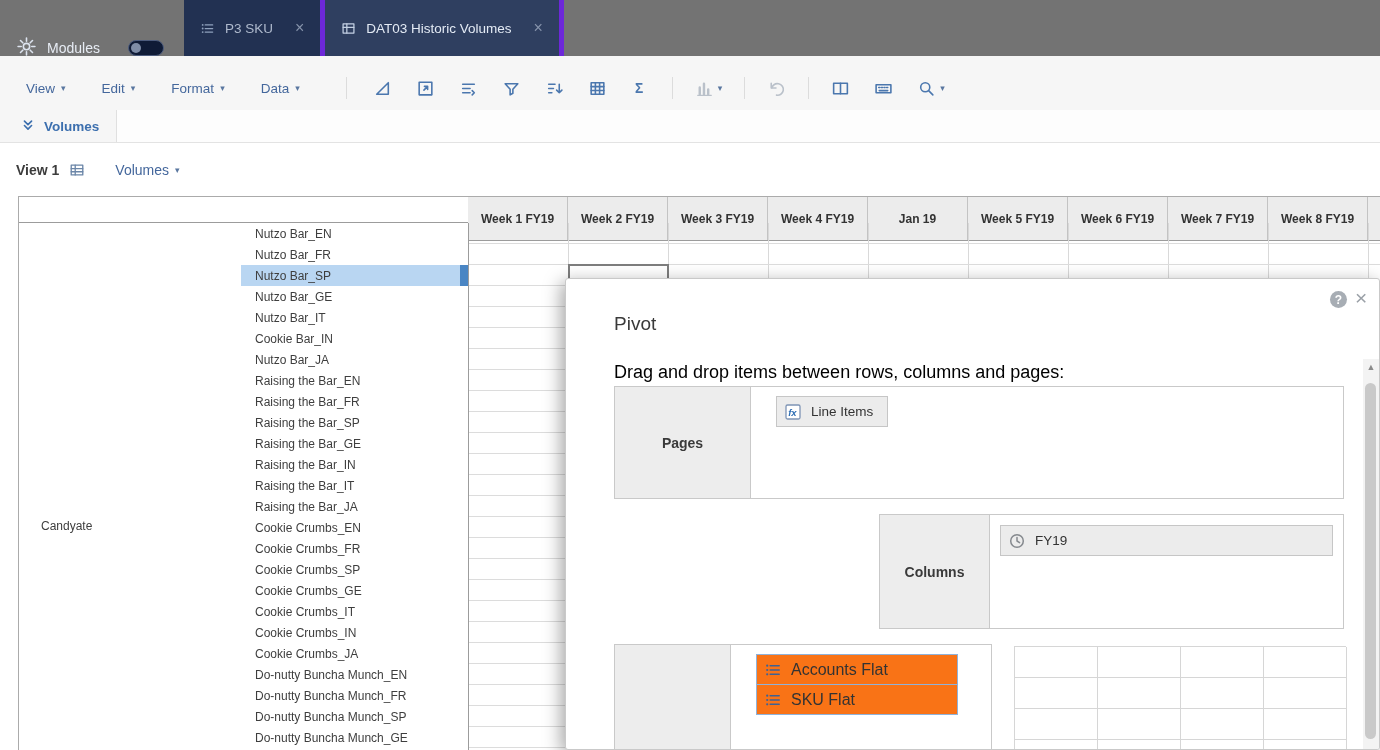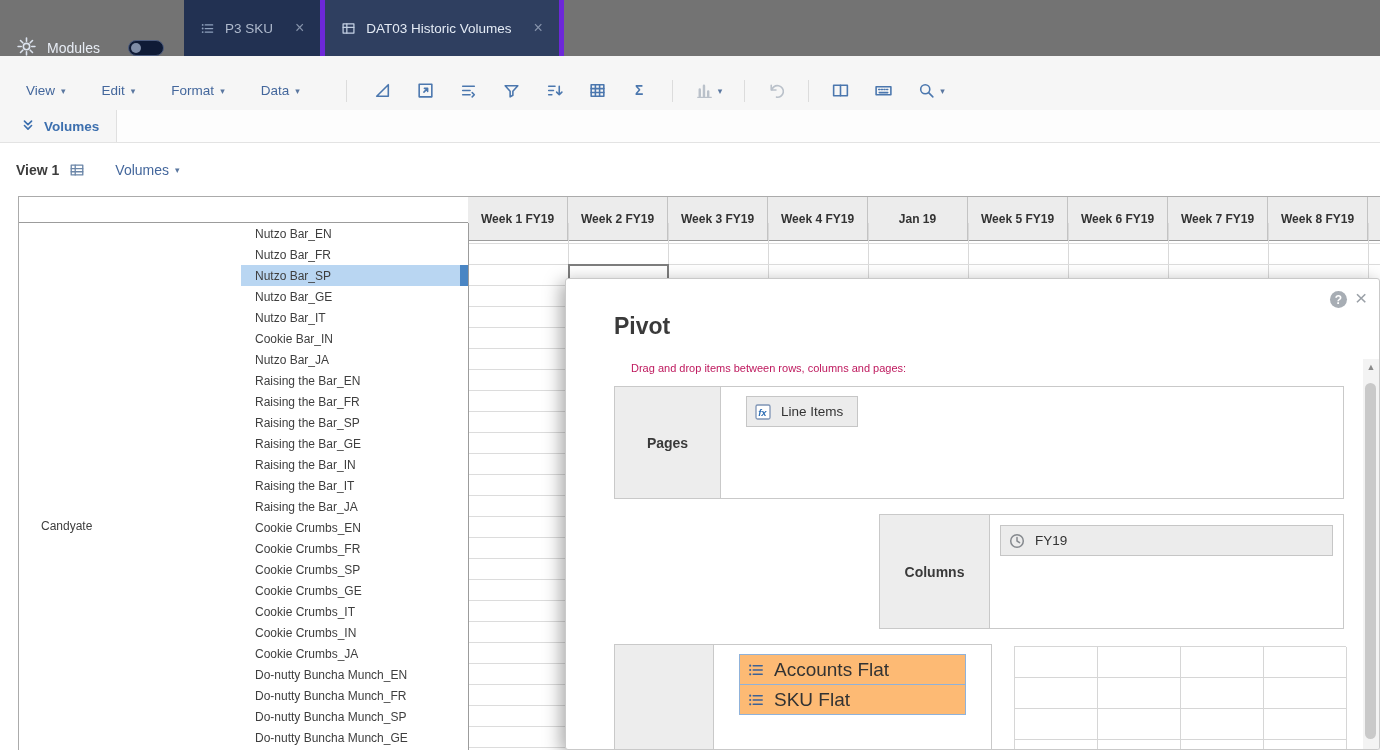"View" .toolbar { border-bottom: 1px solid #a3a3a3 -> 6px solid #a3a3a3 }
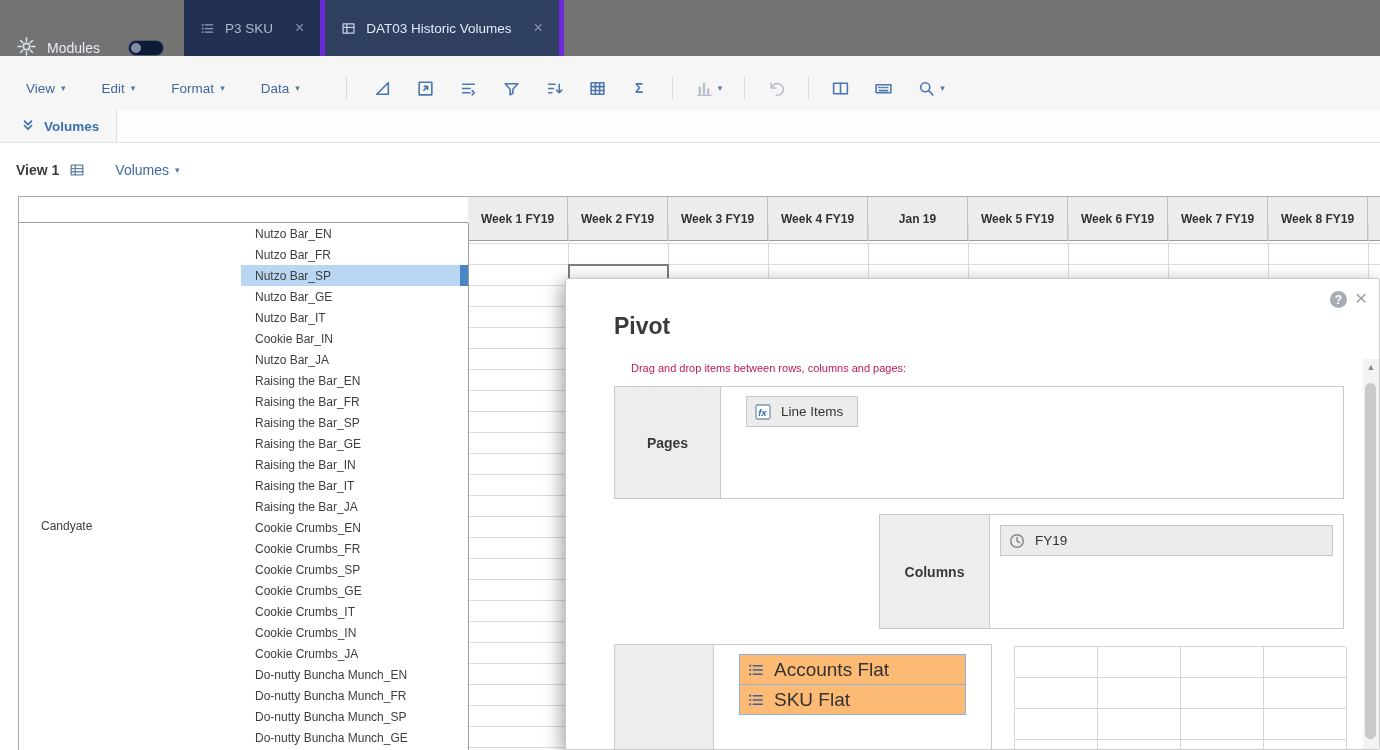"Pivot" .dtitle { font-size: 23px -> 19px; font-weight: bold -> normal }
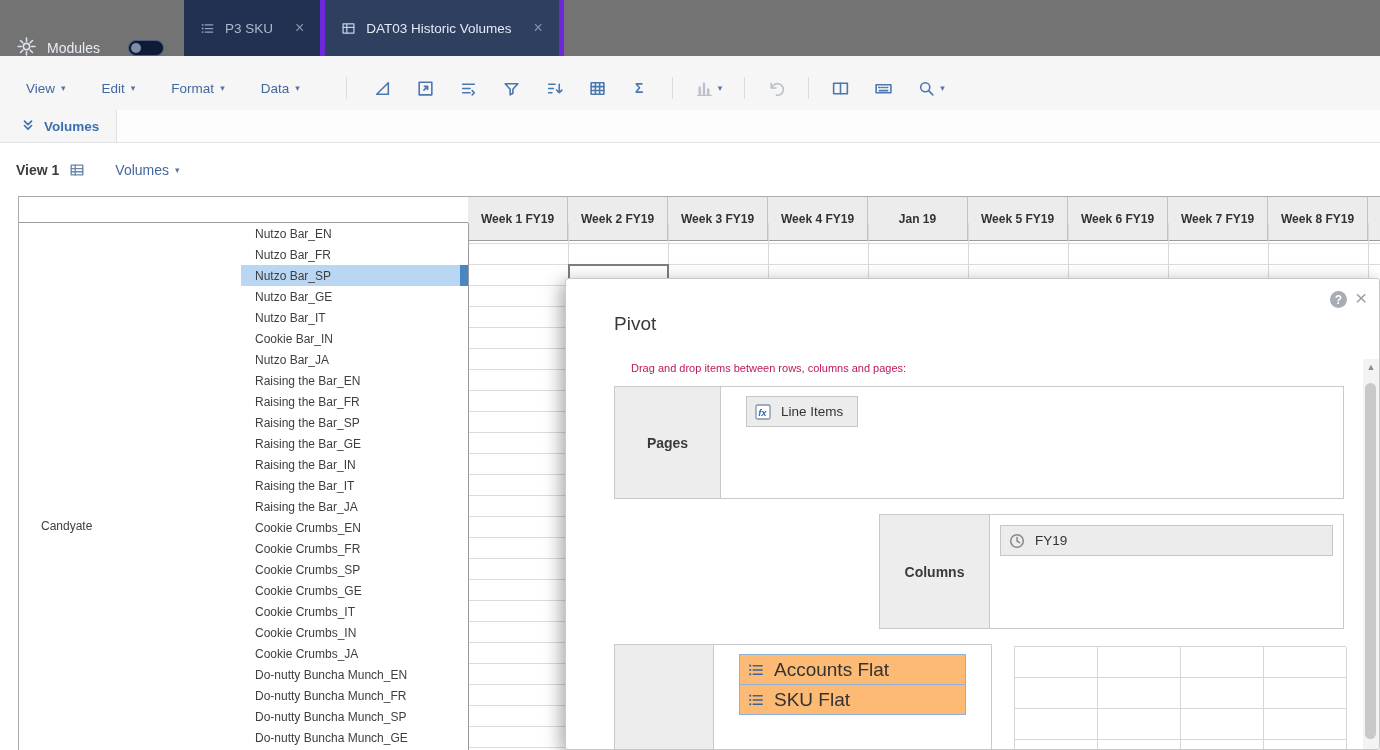"Drag and drop items between" .dinstr { color: #be185d -> #000000; font-size: 11px -> 18px; left: 65px -> 48px }
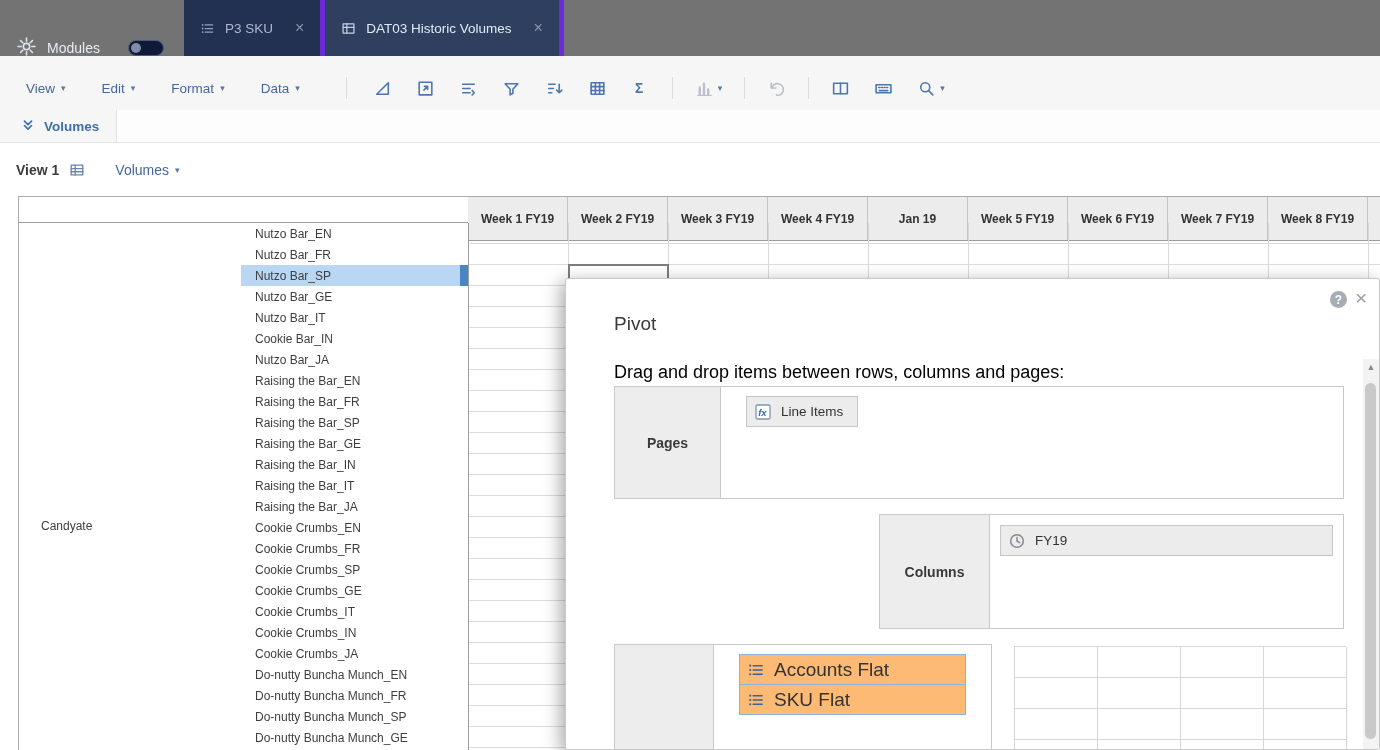"Pages" .pages-box .axis-label { width: 106px -> 136px }
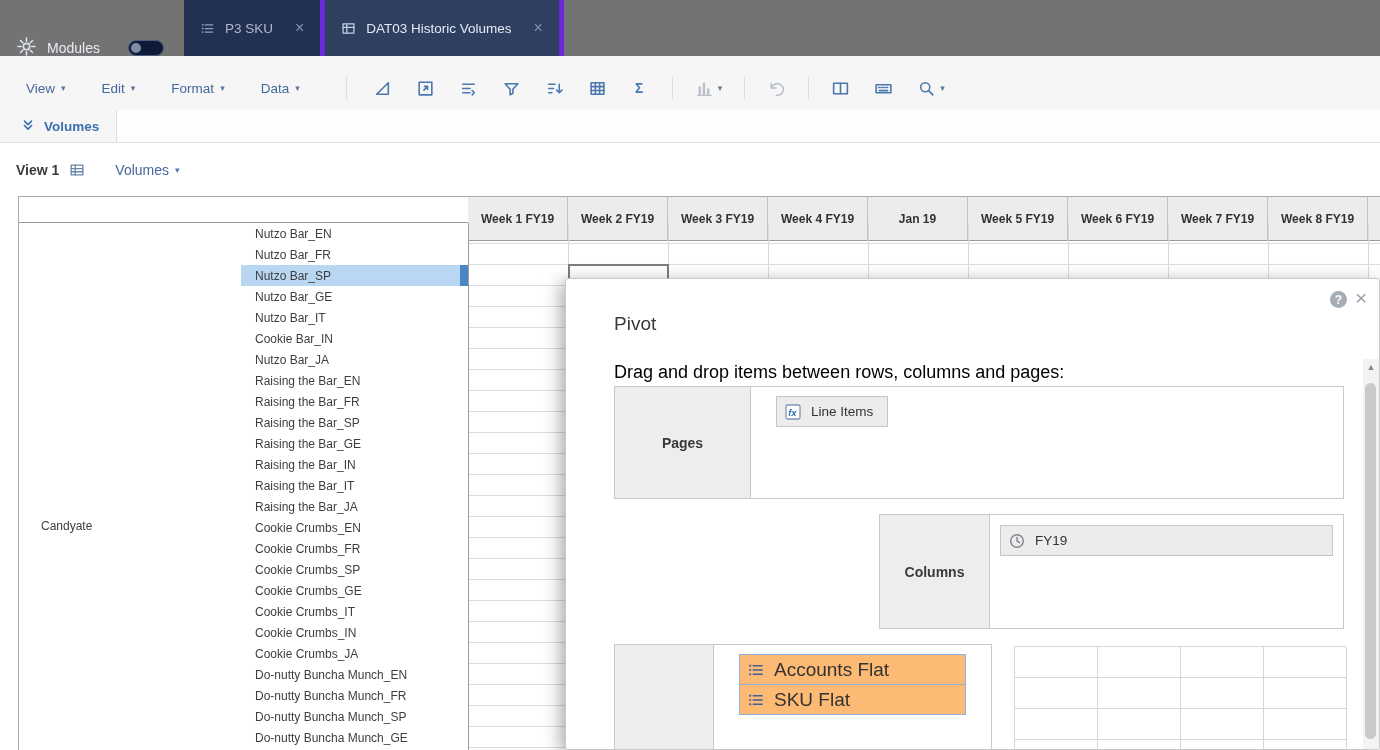"Accounts Flat" .pivot-item { background: #fdba74 -> #f97316; font-size: 19px -> 16px; width: 227px -> 202px }
